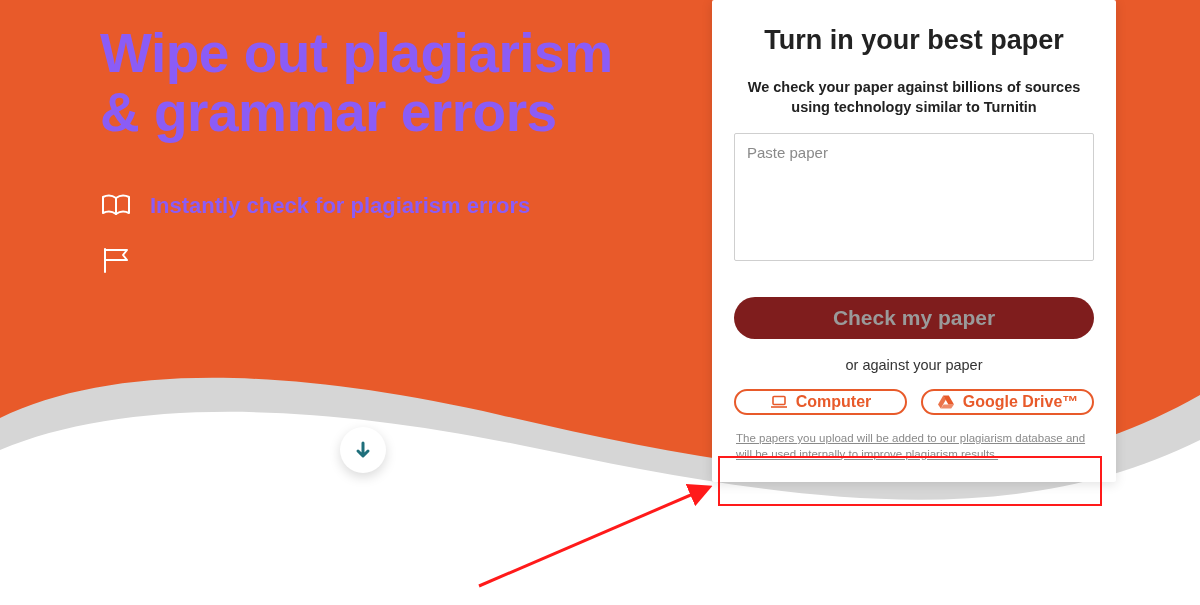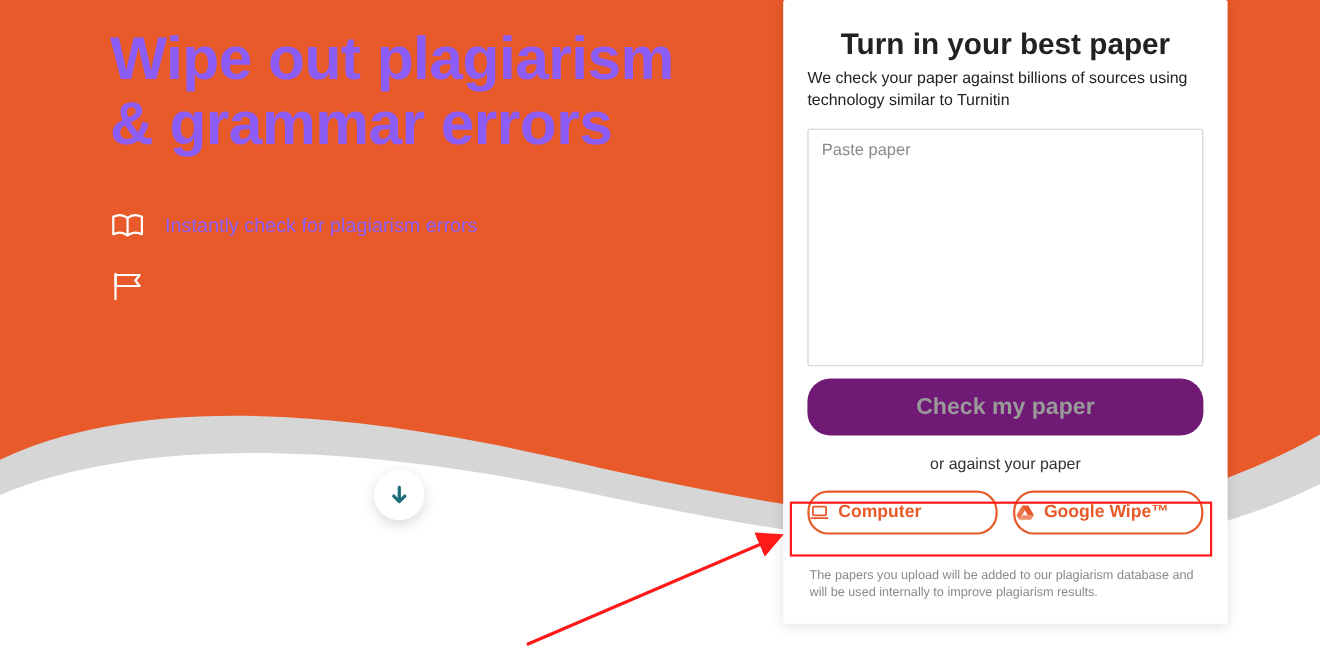"We check your paper against" .panel-sub { font-weight: 400 -> 700; margin-top: 6px -> 22px; text-align: left -> center }
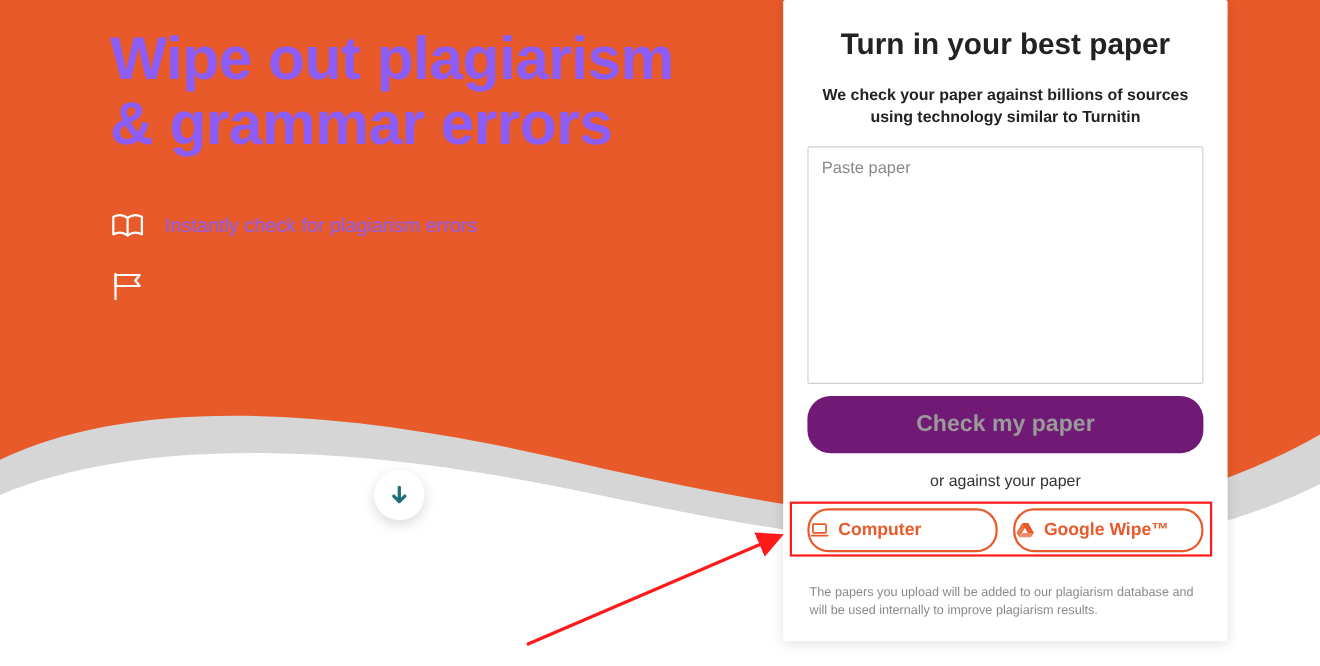"Paste paper" .paste-area { height: 216px -> 128px }
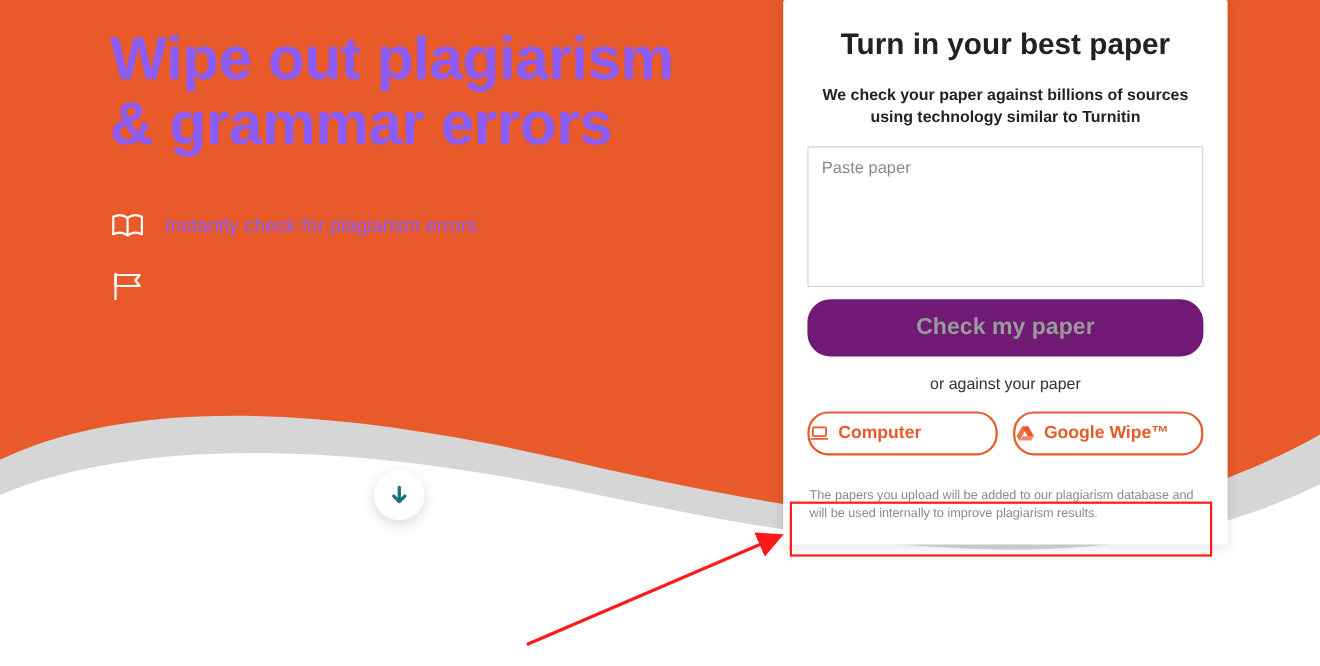"Instantly check for plagiarism errors" .bullet span.text { font-size: 18px -> 22px; font-weight: 400 -> 700 }
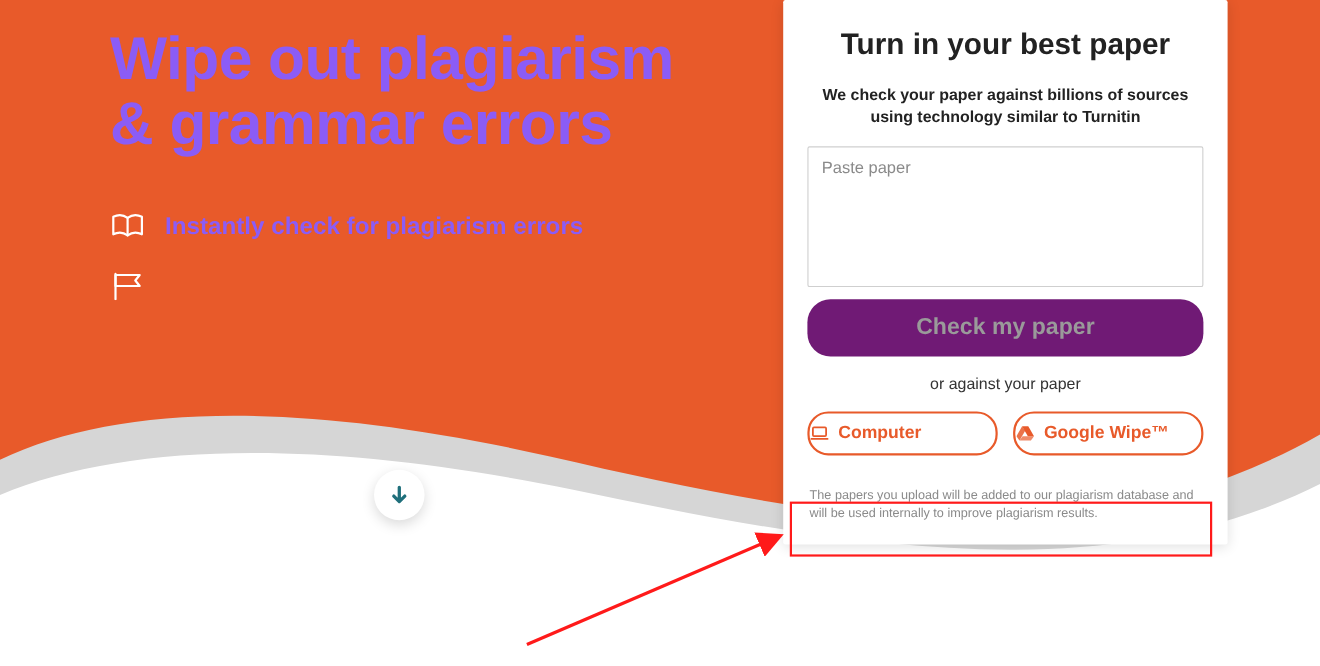"Check my paper" .check-btn { background: #701a75 -> #7f1d1d; height: 52px -> 42px; margin-top: 6px -> 32px }
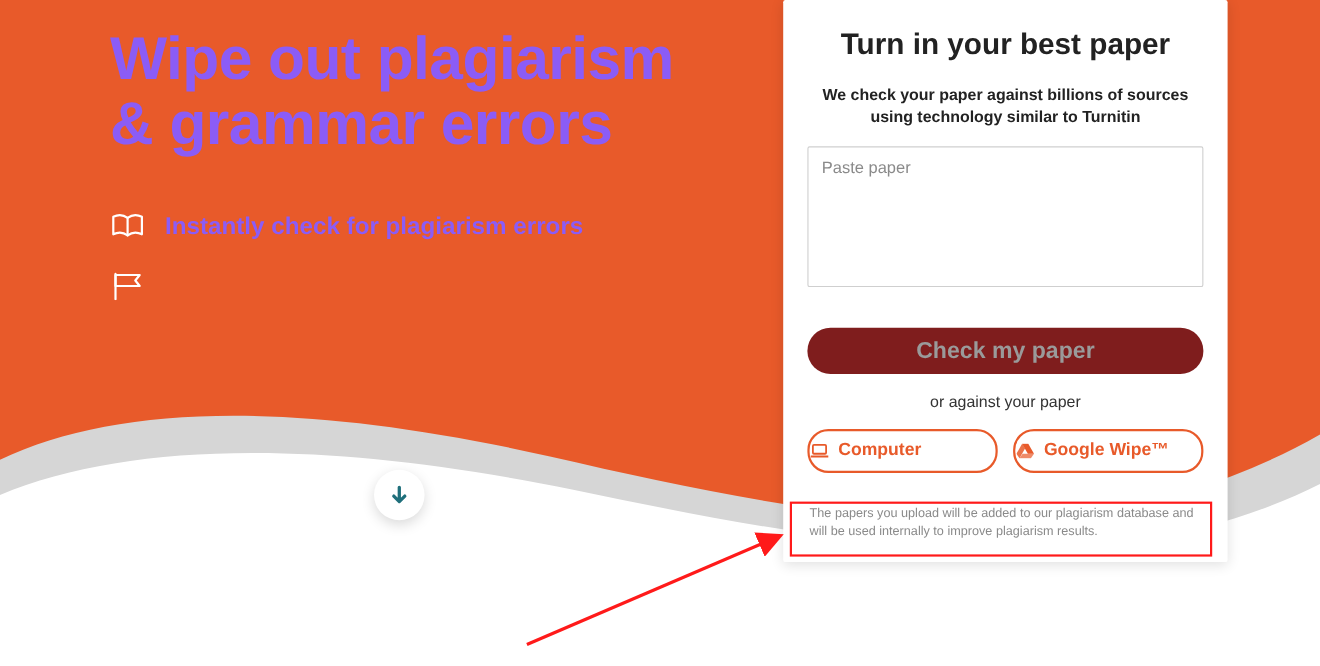"Computer" .import-btn { height: 40px -> 26px; justify-content: none -> center }
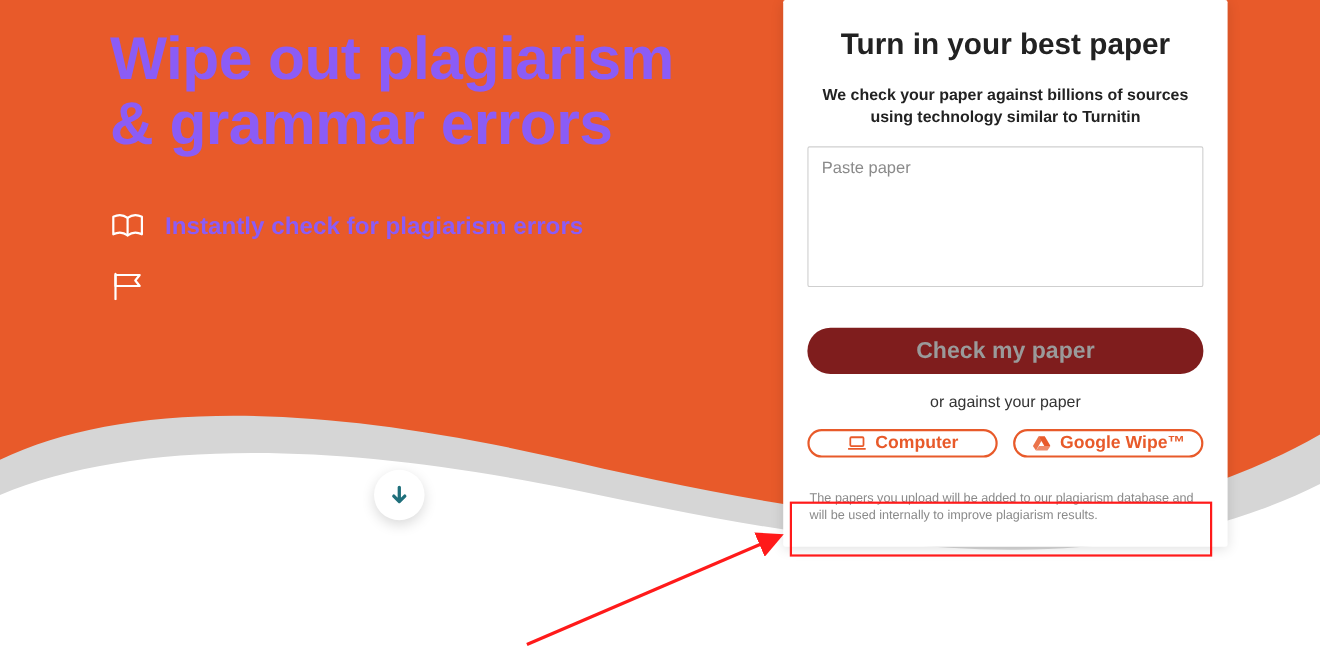"Google Wipe™" span { text: Wipe -> Drive }
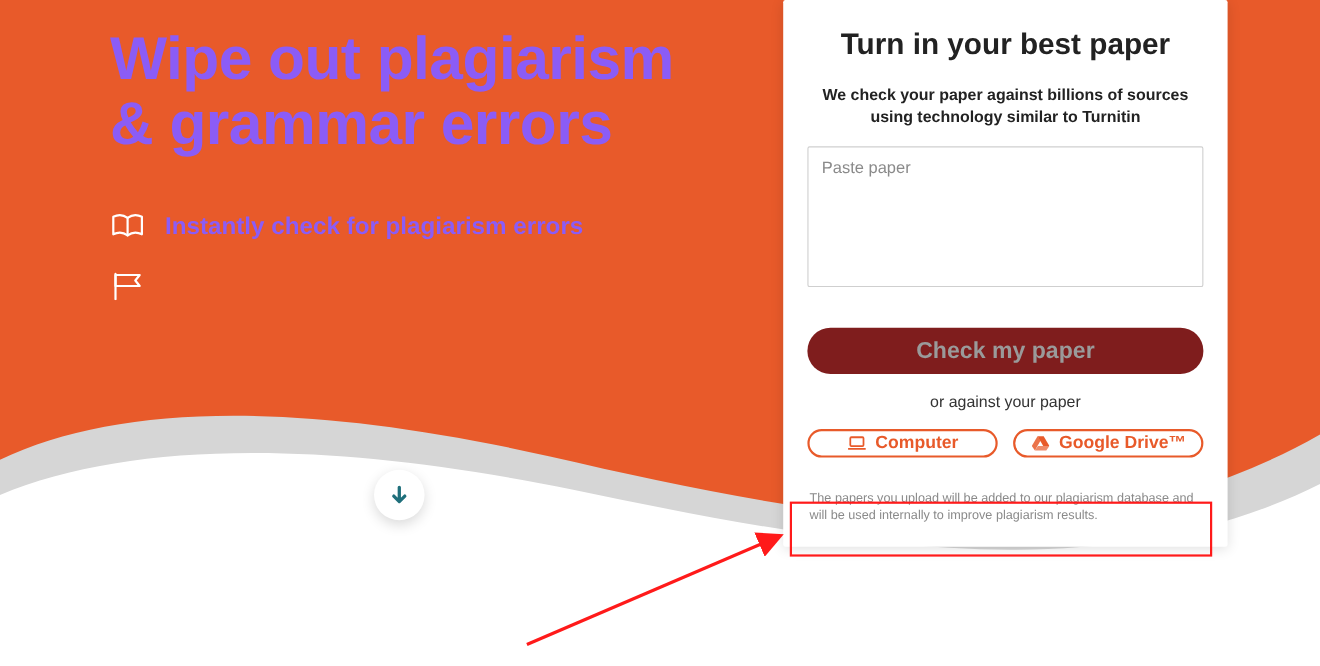"The papers you upload will" .disclaimer { margin-top: 28px -> 14px; text-decoration: none -> underline }
